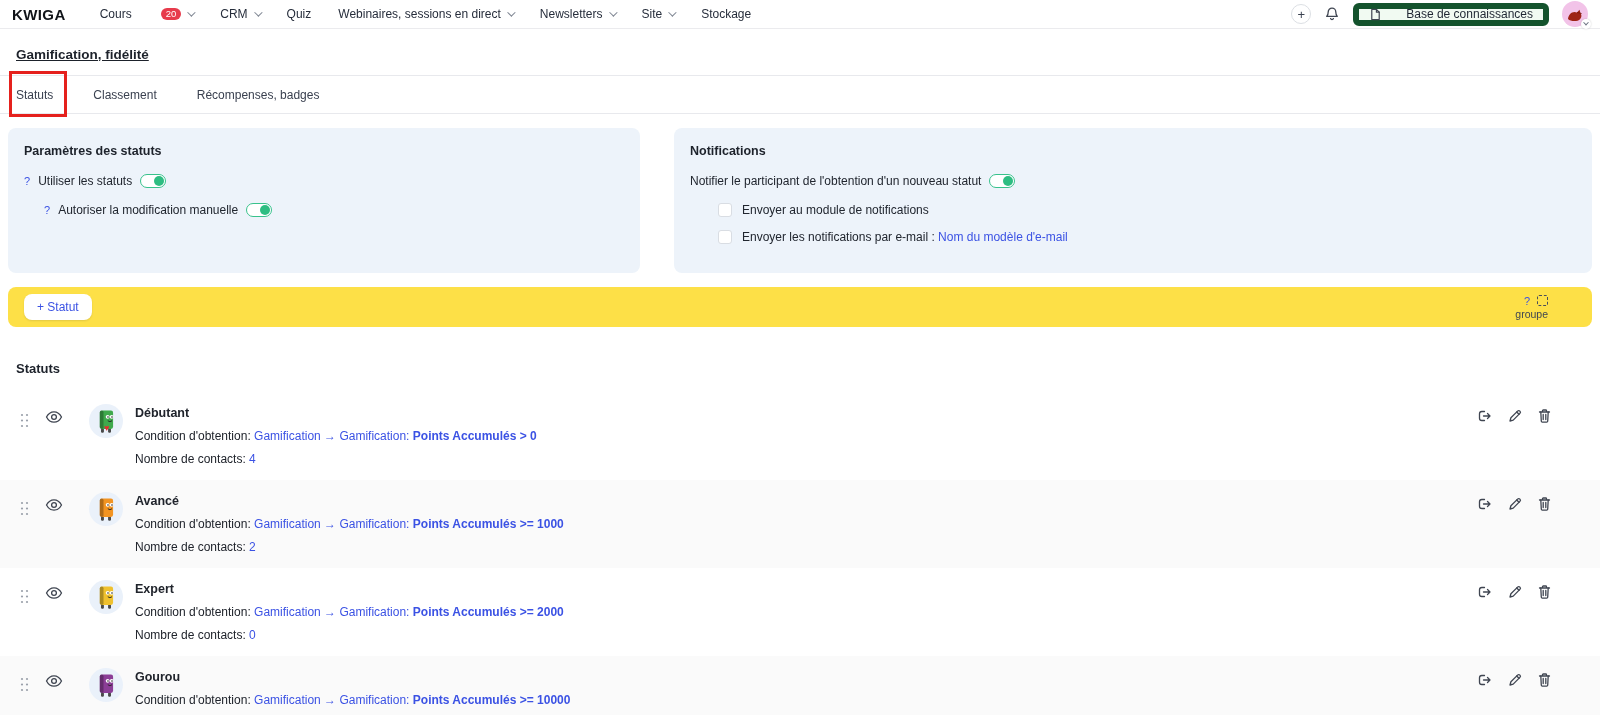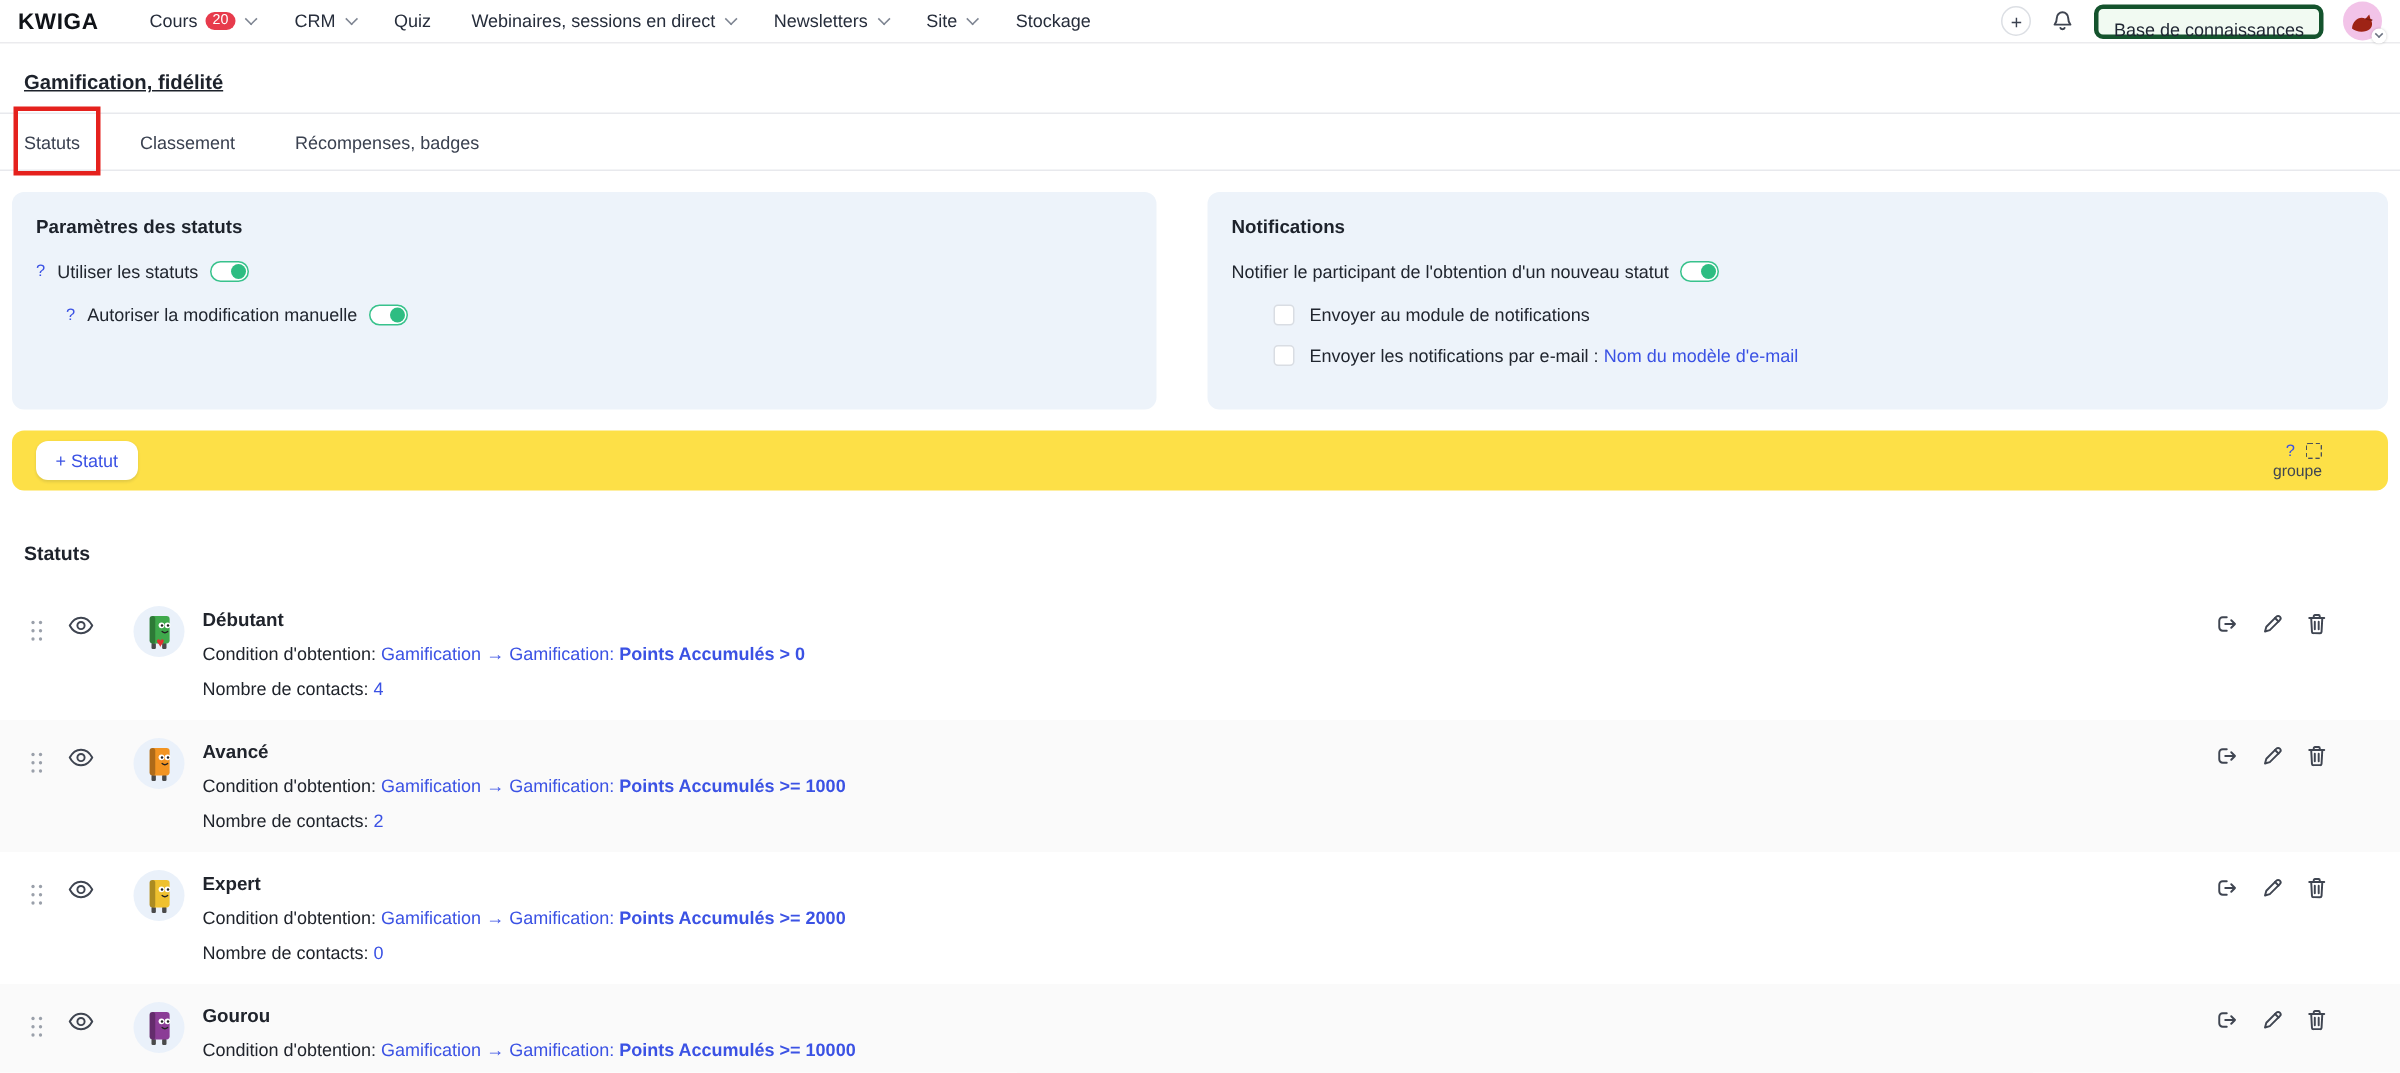"20" .badge { margin-left: none -> 24px }
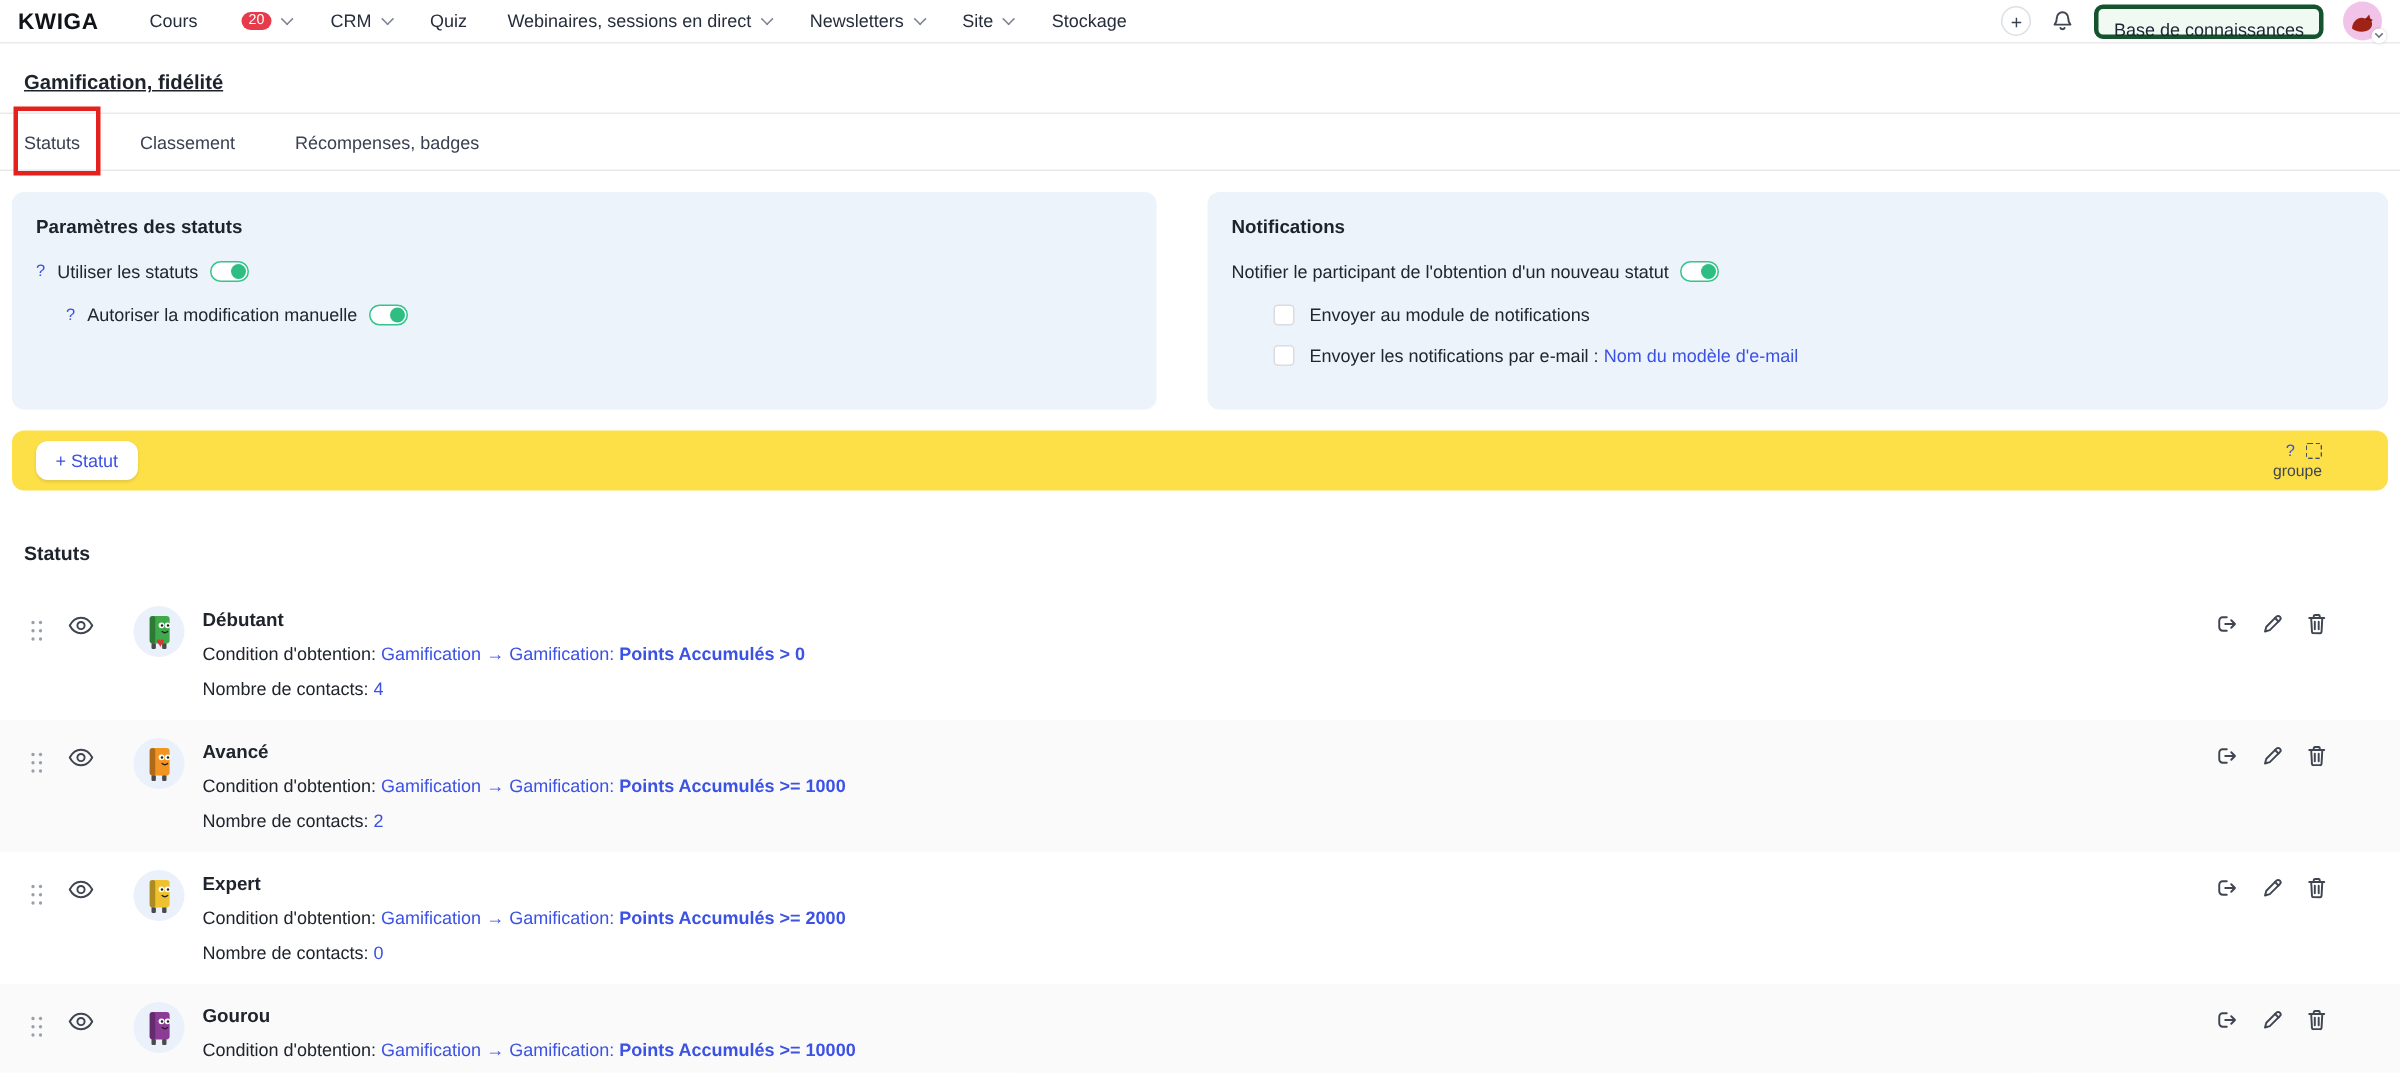"Base de connaissances" .kb-btn { border: 3px solid #14532d -> 6px solid #14532d; flex-direction: column -> none; gap: 7px -> 24px }
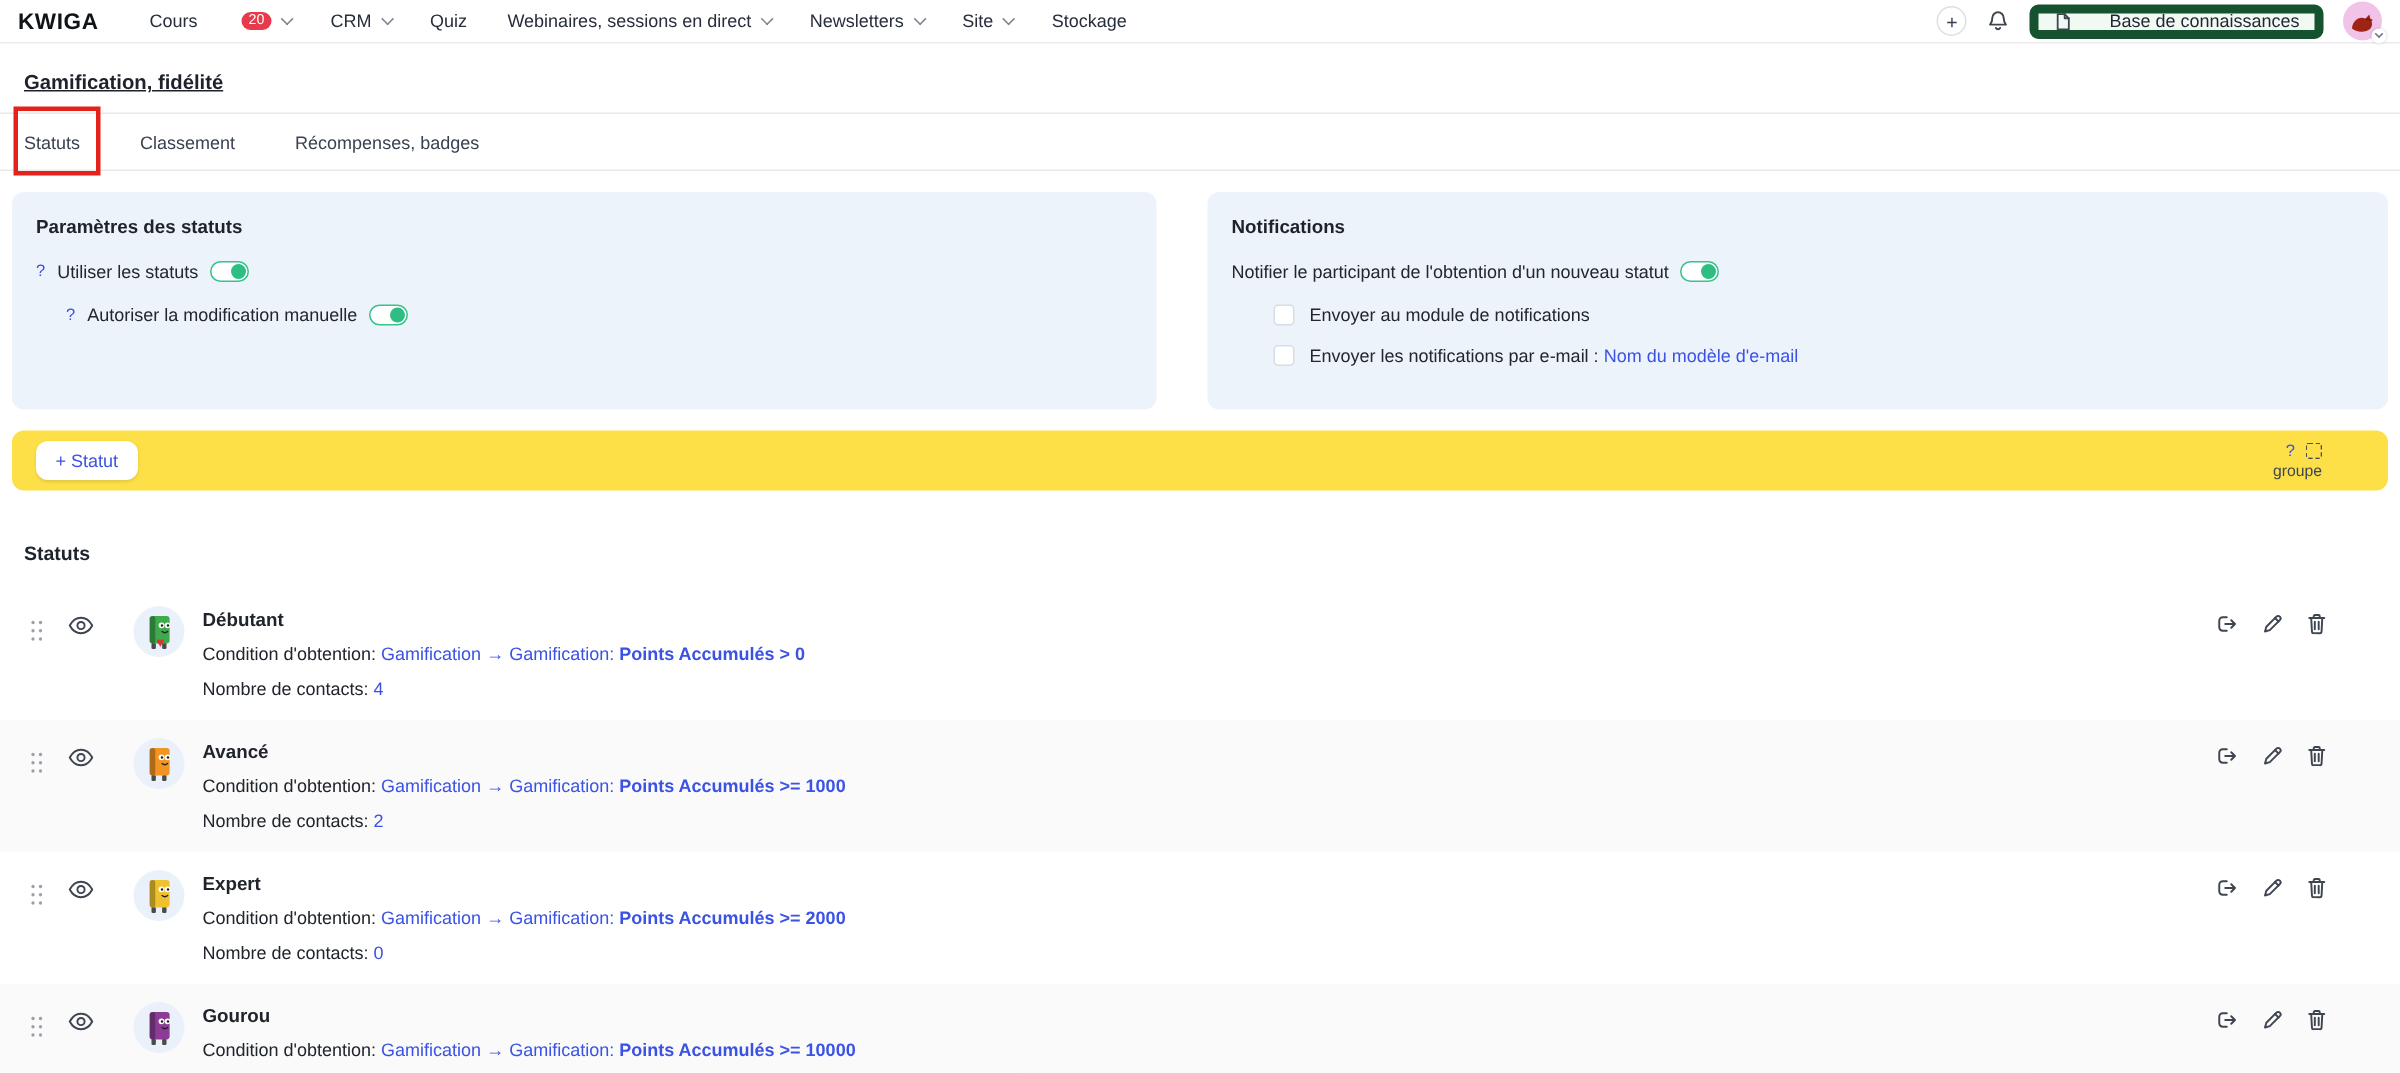"Paramètres des statuts" .panel-settings { width: 763px -> 632px }
